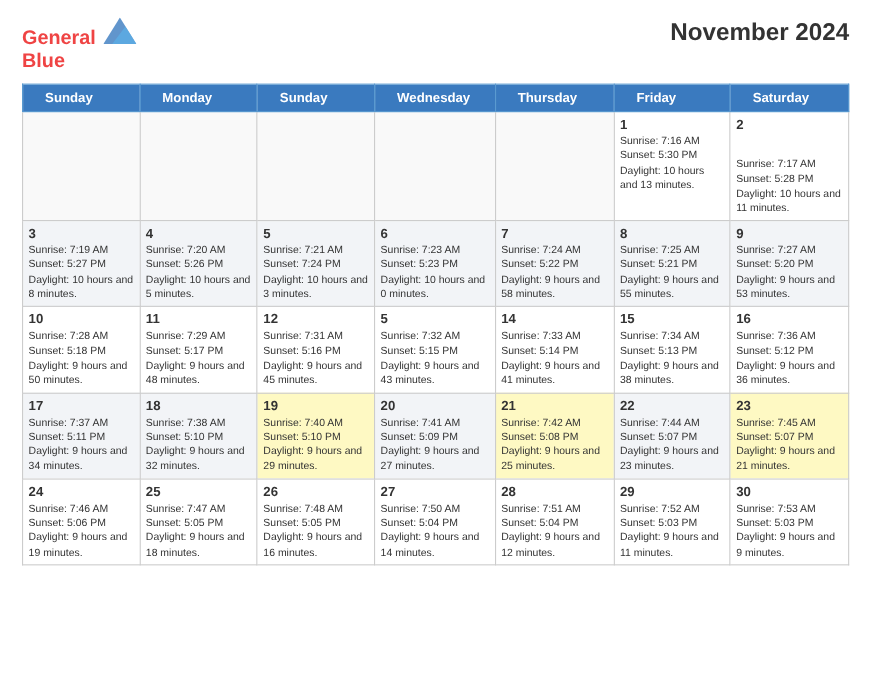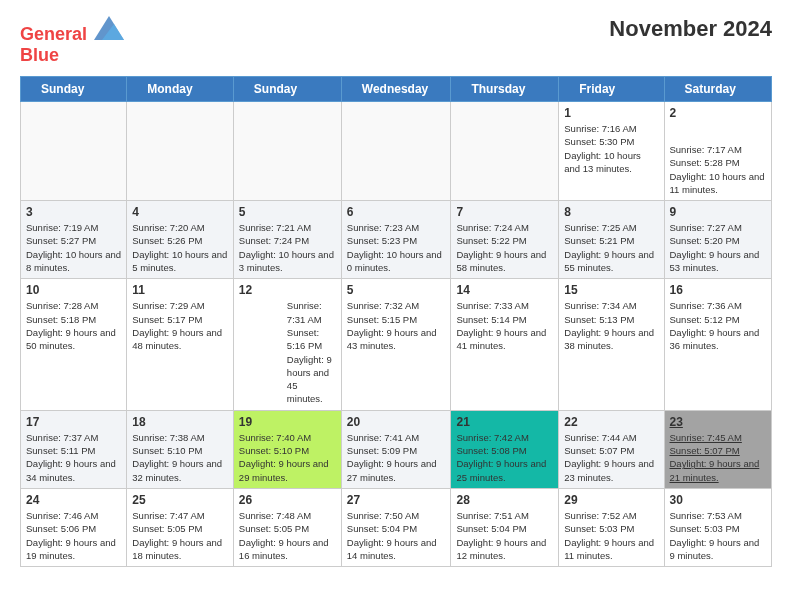"Sunrise: 7:31 AM" div.day-info { margin-left: 48px -> none }
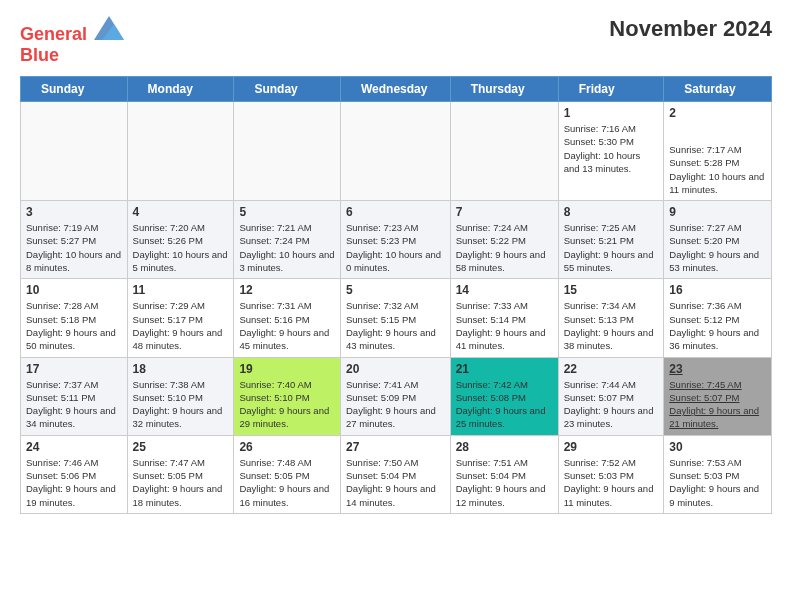"19" td { background: #bef264 -> #fef9c3 }
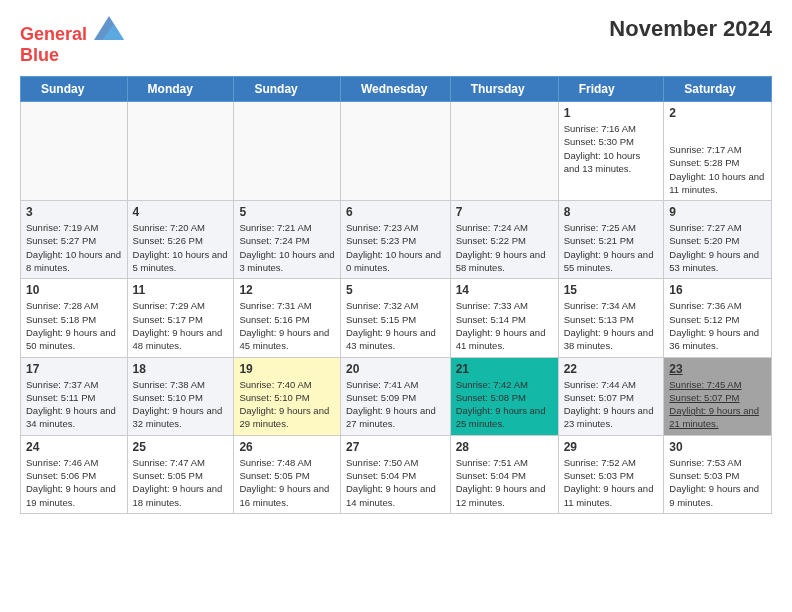"21" td { background: #14b8a6 -> #fef9c3 }
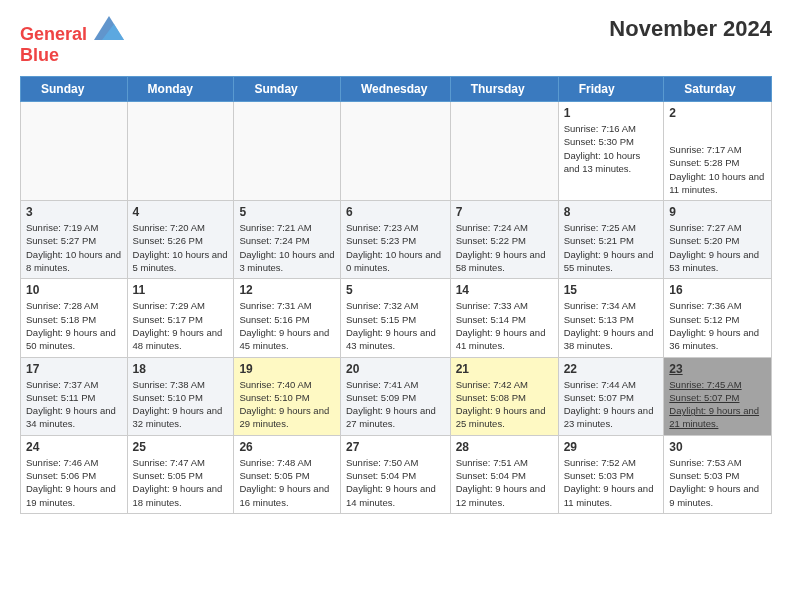"23" td { background: #a3a3a3 -> #fef9c3; text-decoration: underline -> none }
